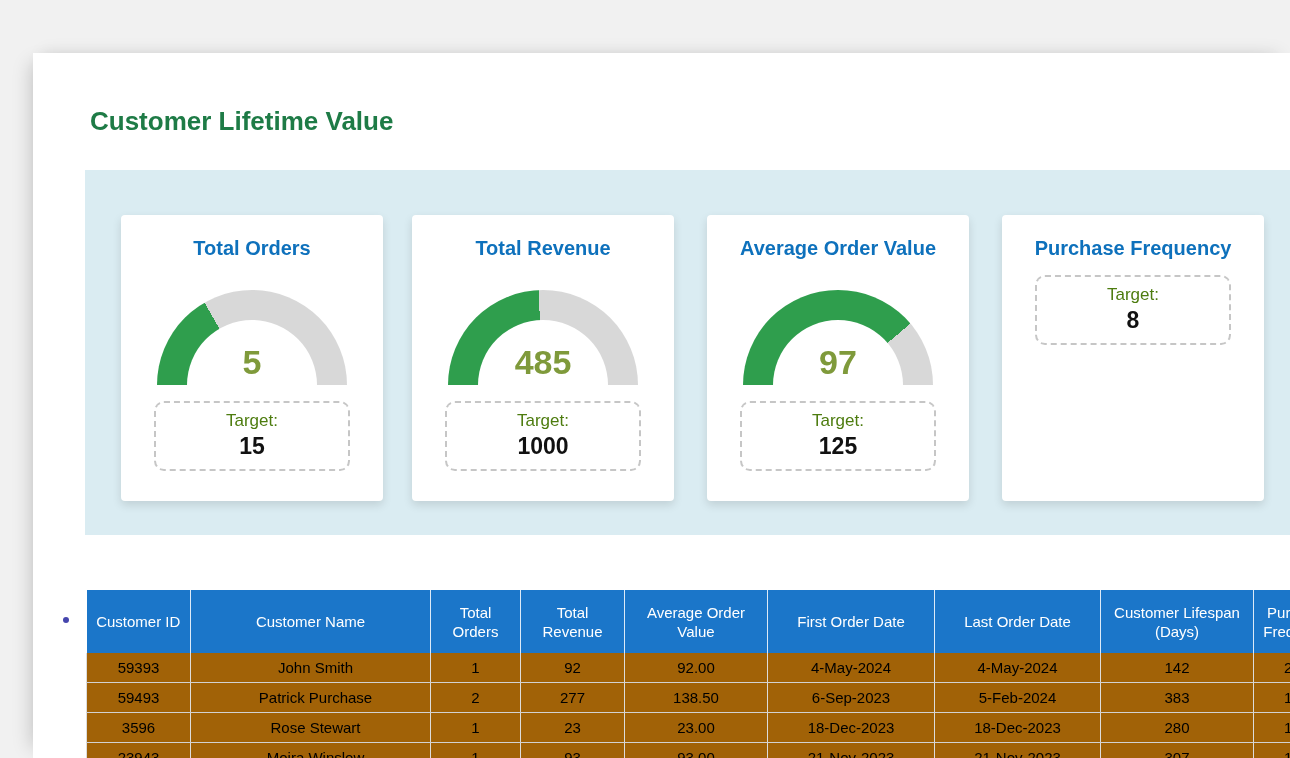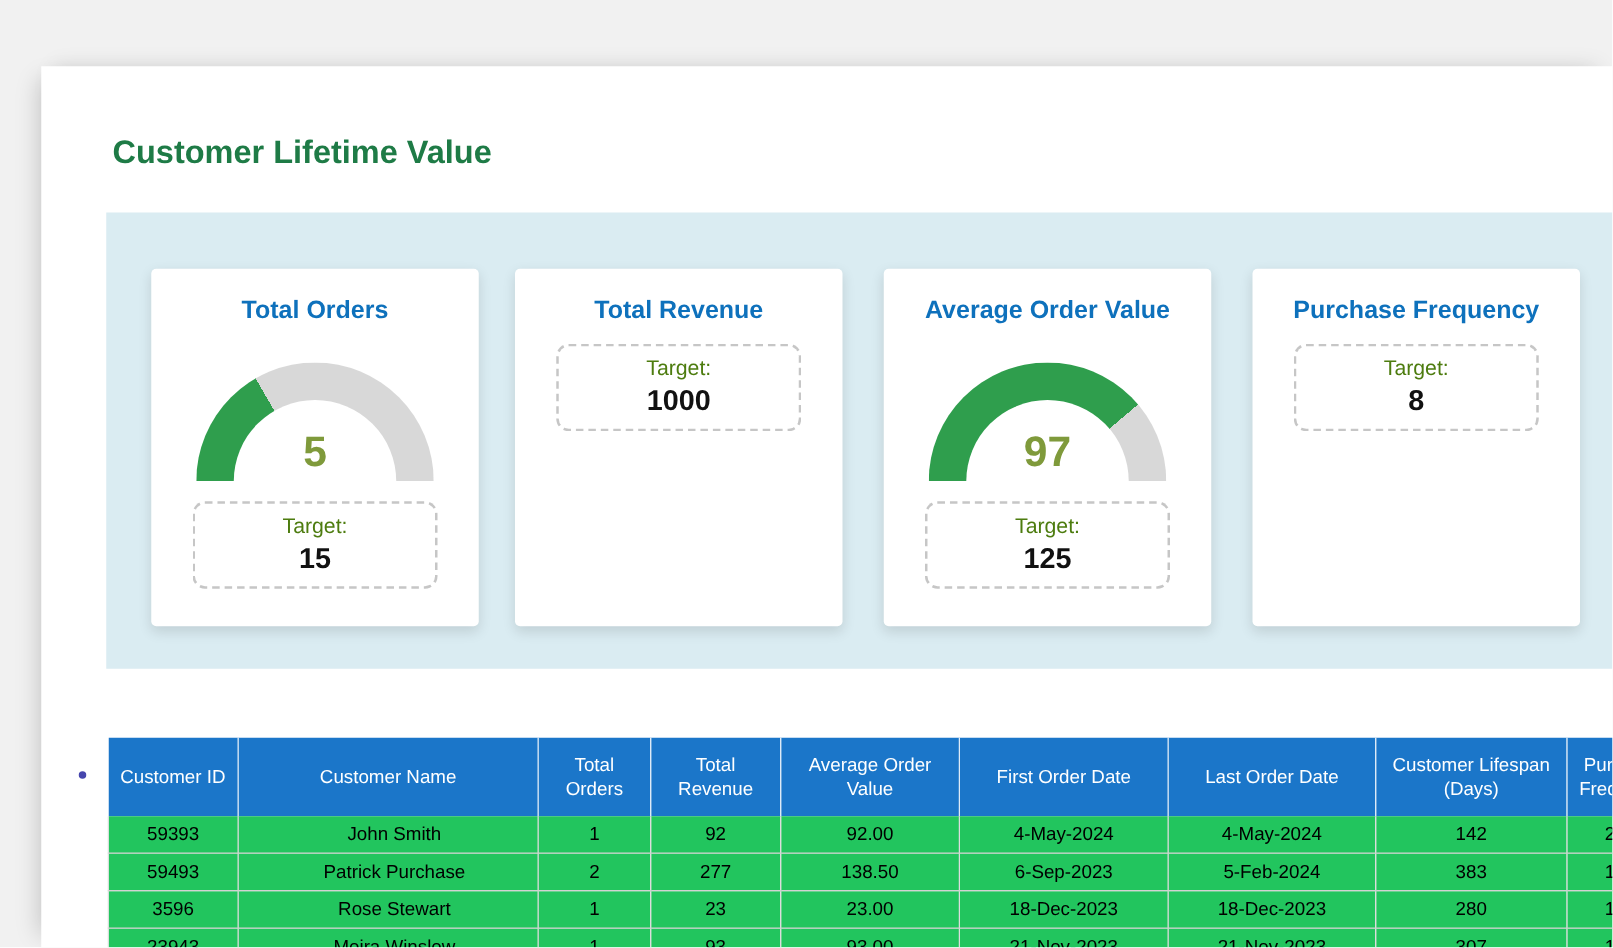"485" div.gauge { html: none -> <div> <div></div> <div></div> <div>485</div> </div> }
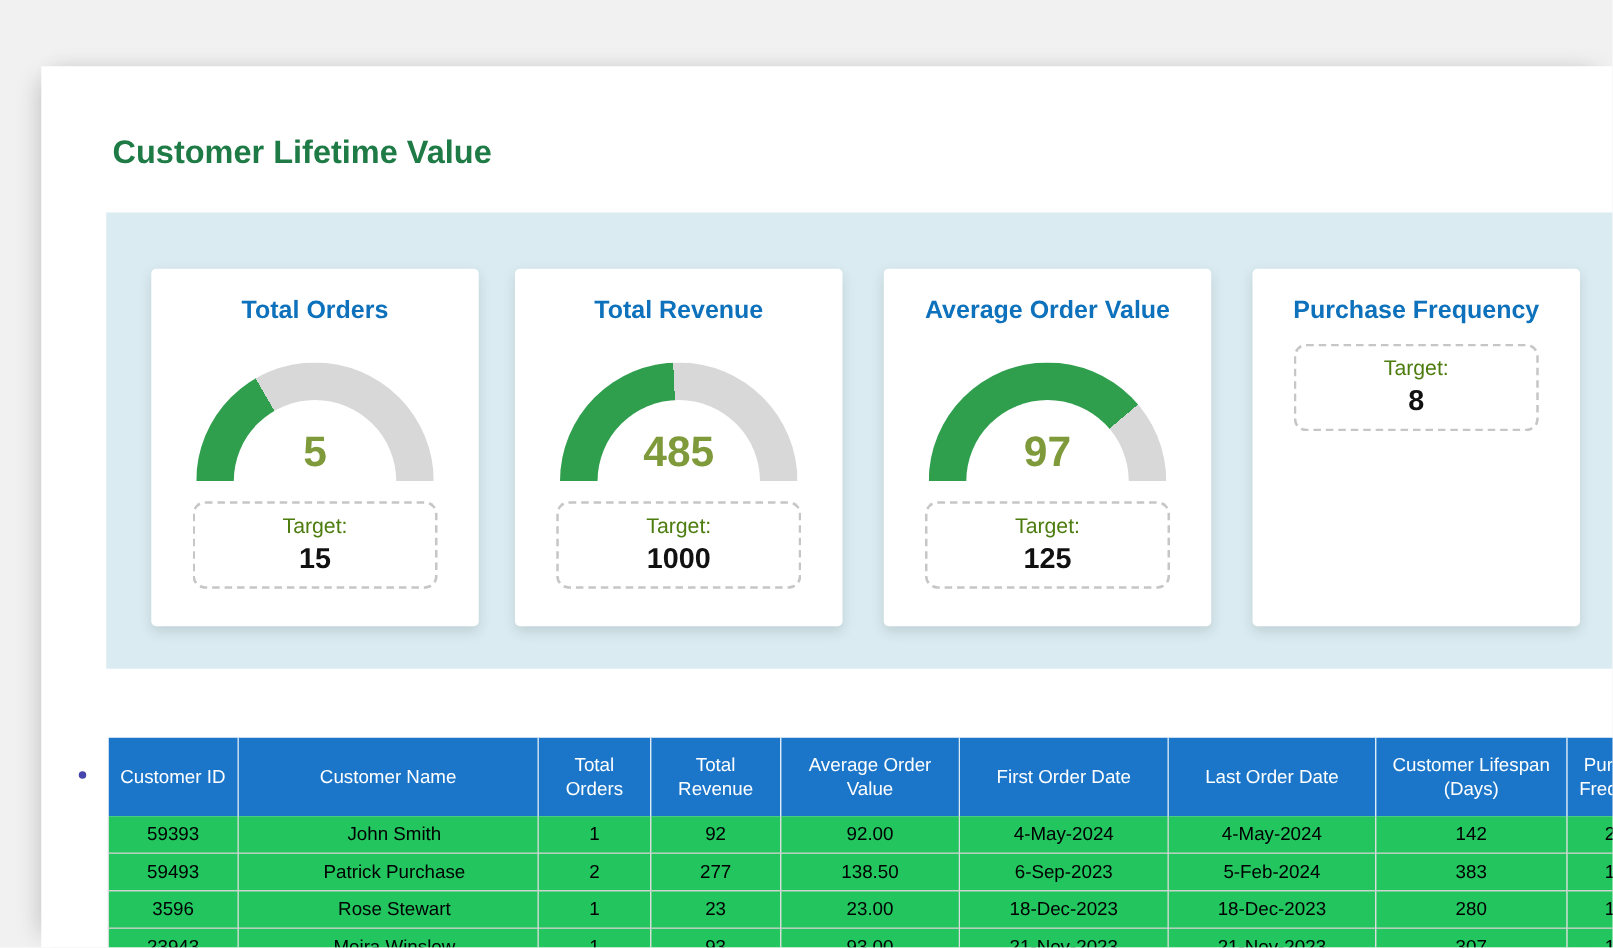"59393" tbody td { background: #22c55e -> #a16207 }
